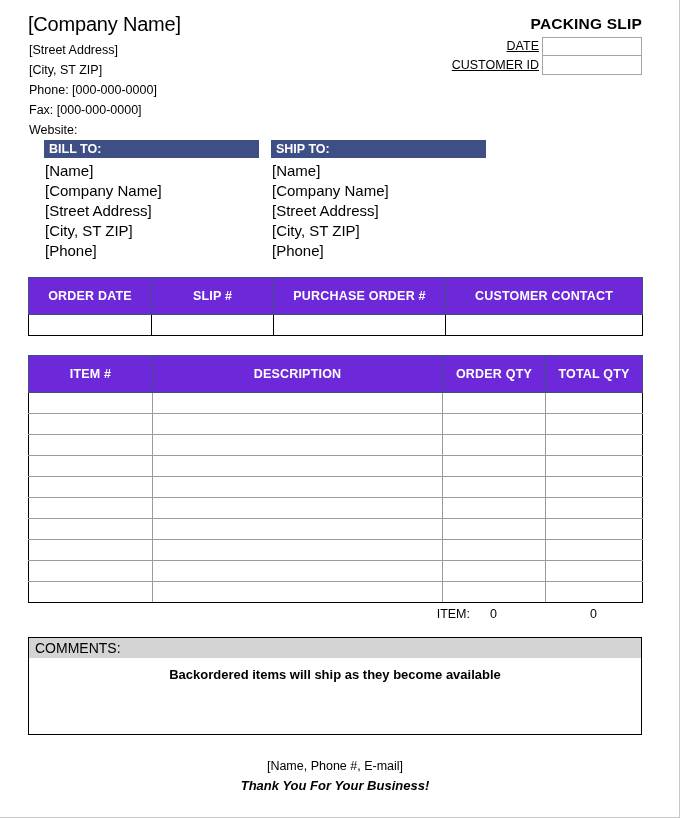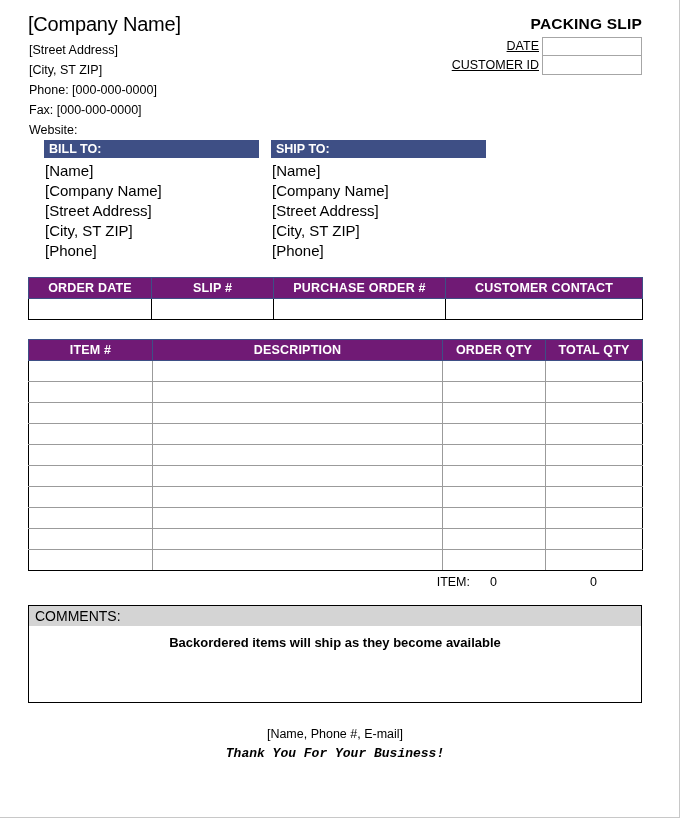"ORDER DATE" .tbl th { background: #701a75 -> #6d28d9; padding: 0 -> 8px }
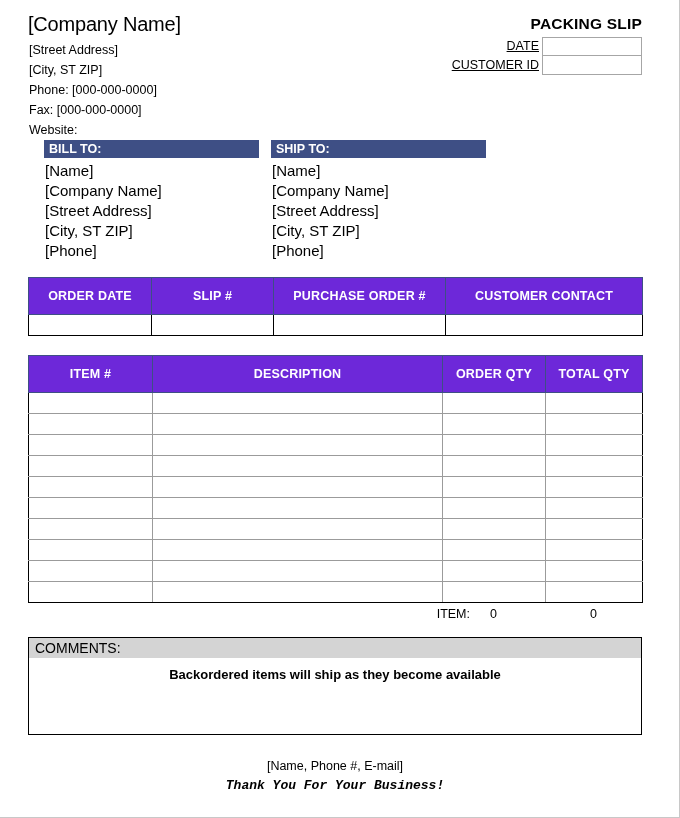"Thank You For Your Business!" .footer-thanks { font-family: Liberation Mono, monospace -> none }
